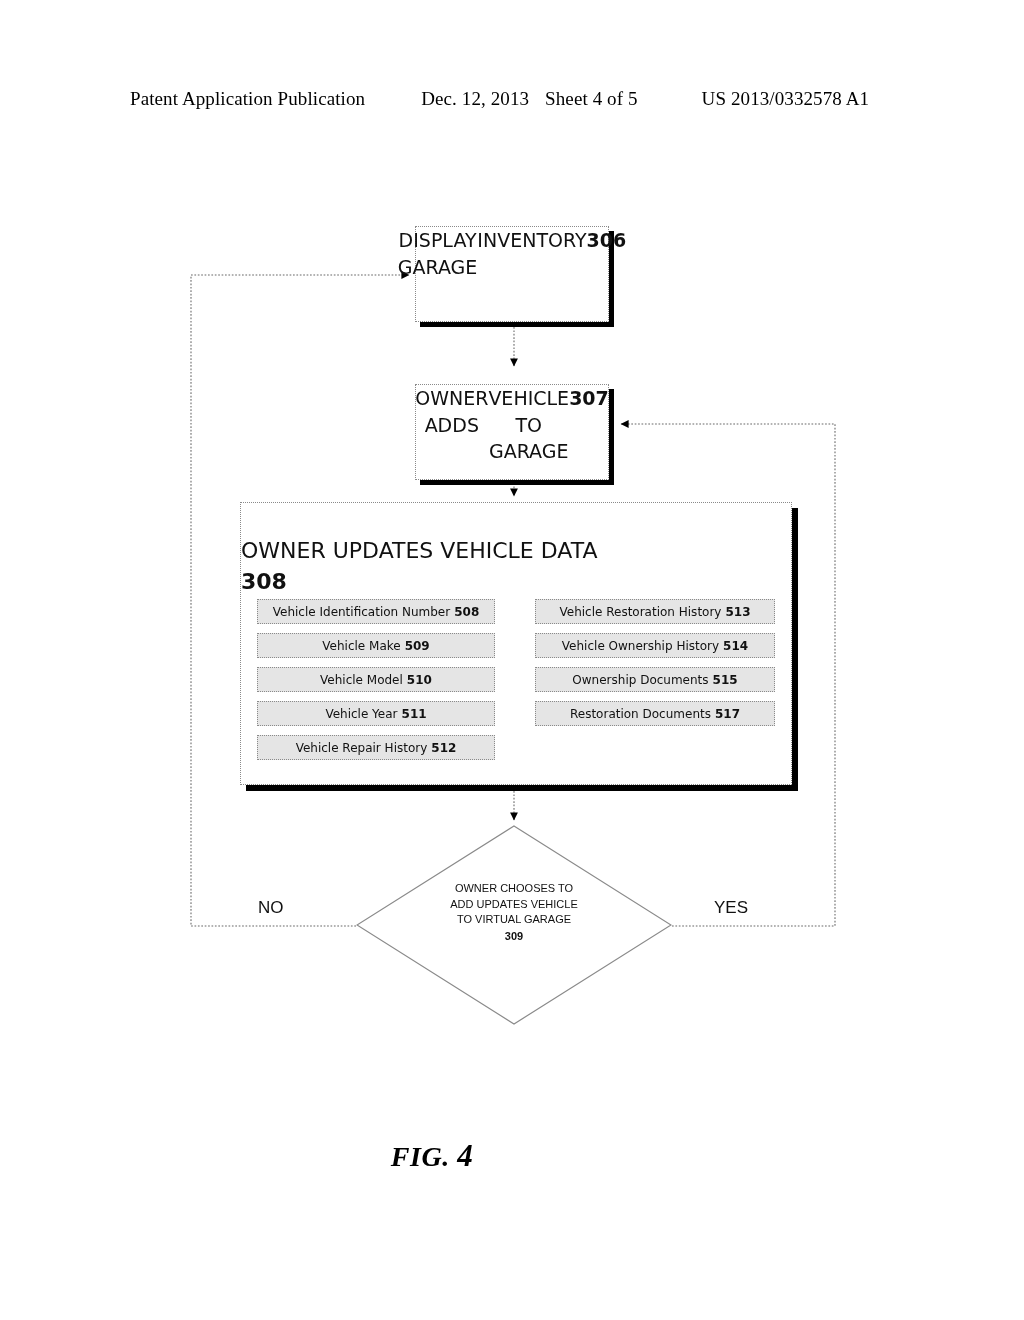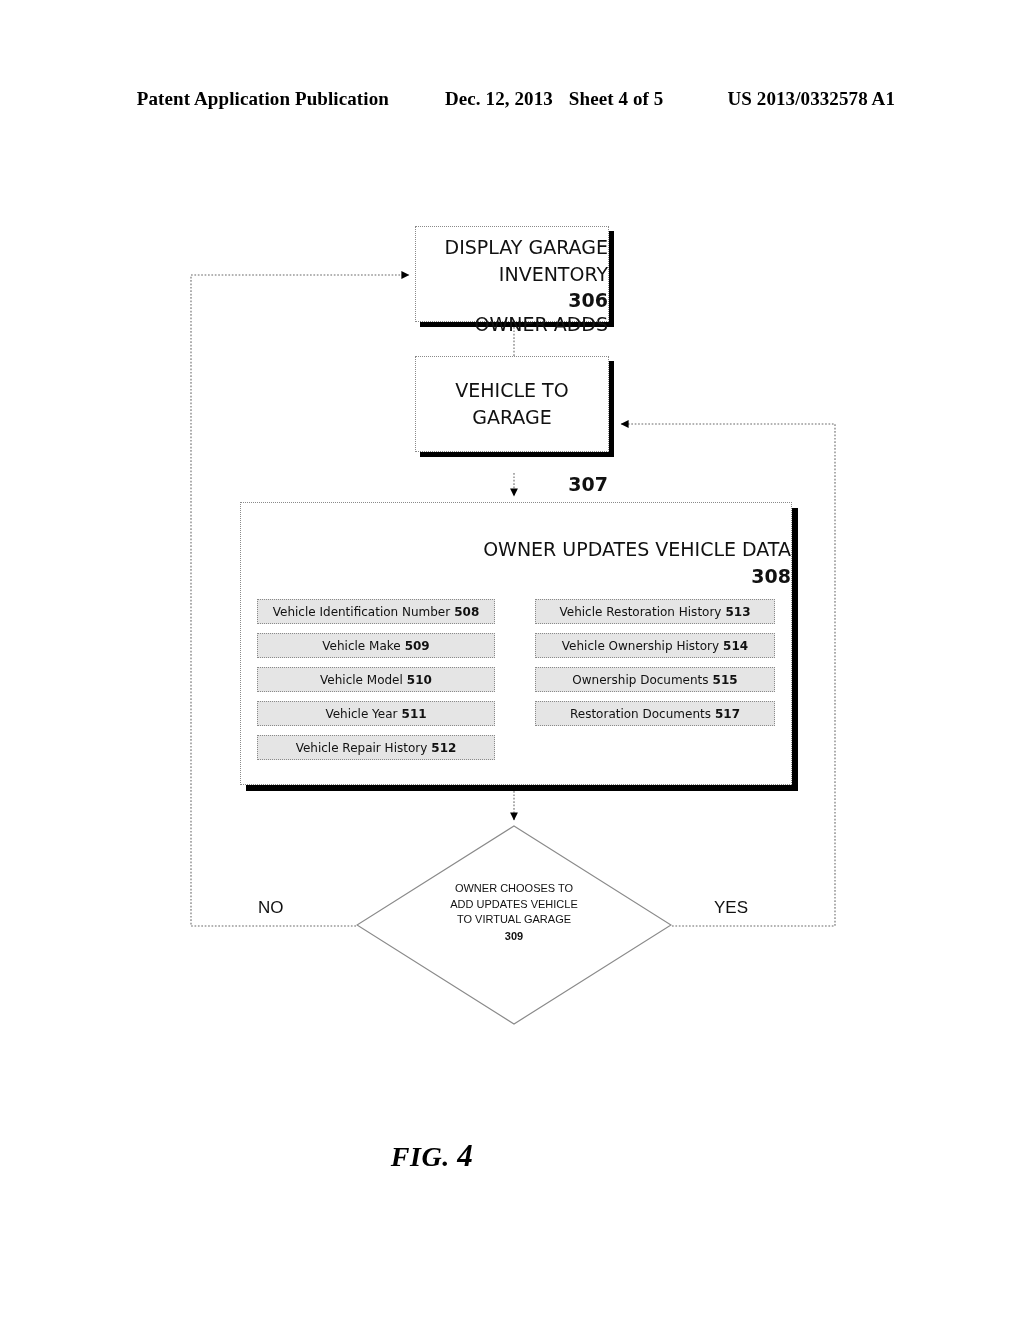"Patent Application Publication" .pat-header { font-weight: bold -> normal; justify-content: flex-end -> none }
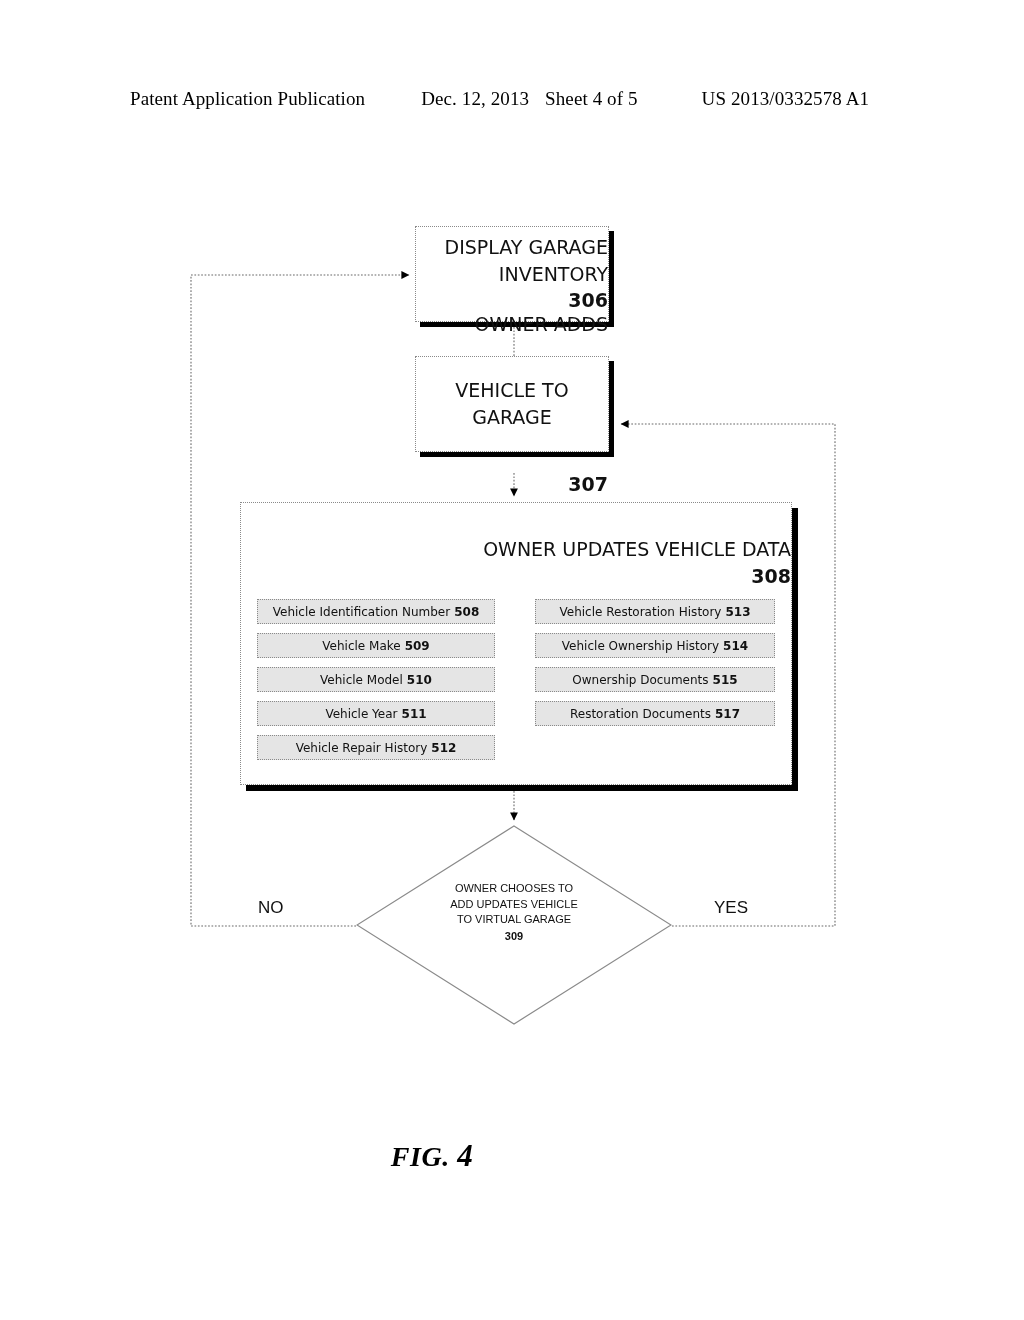"DISPLAY GARAGE" .pbox { align-items: flex-end -> flex-start; flex-direction: column -> row }
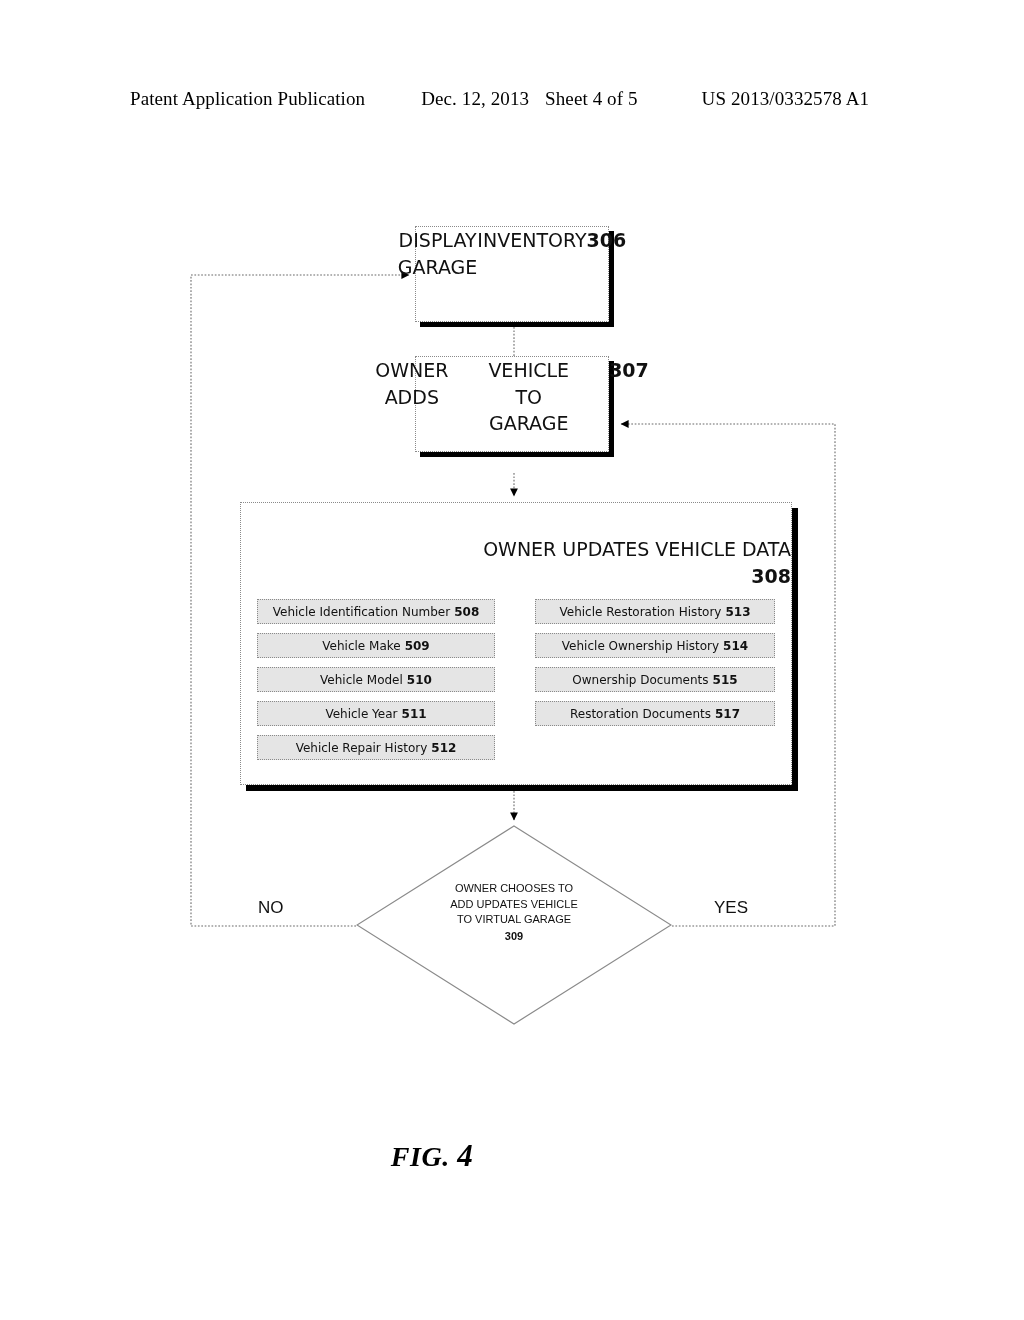"OWNER ADDS" .pbox--b { gap: 40px -> none; top: 356px -> 384px }
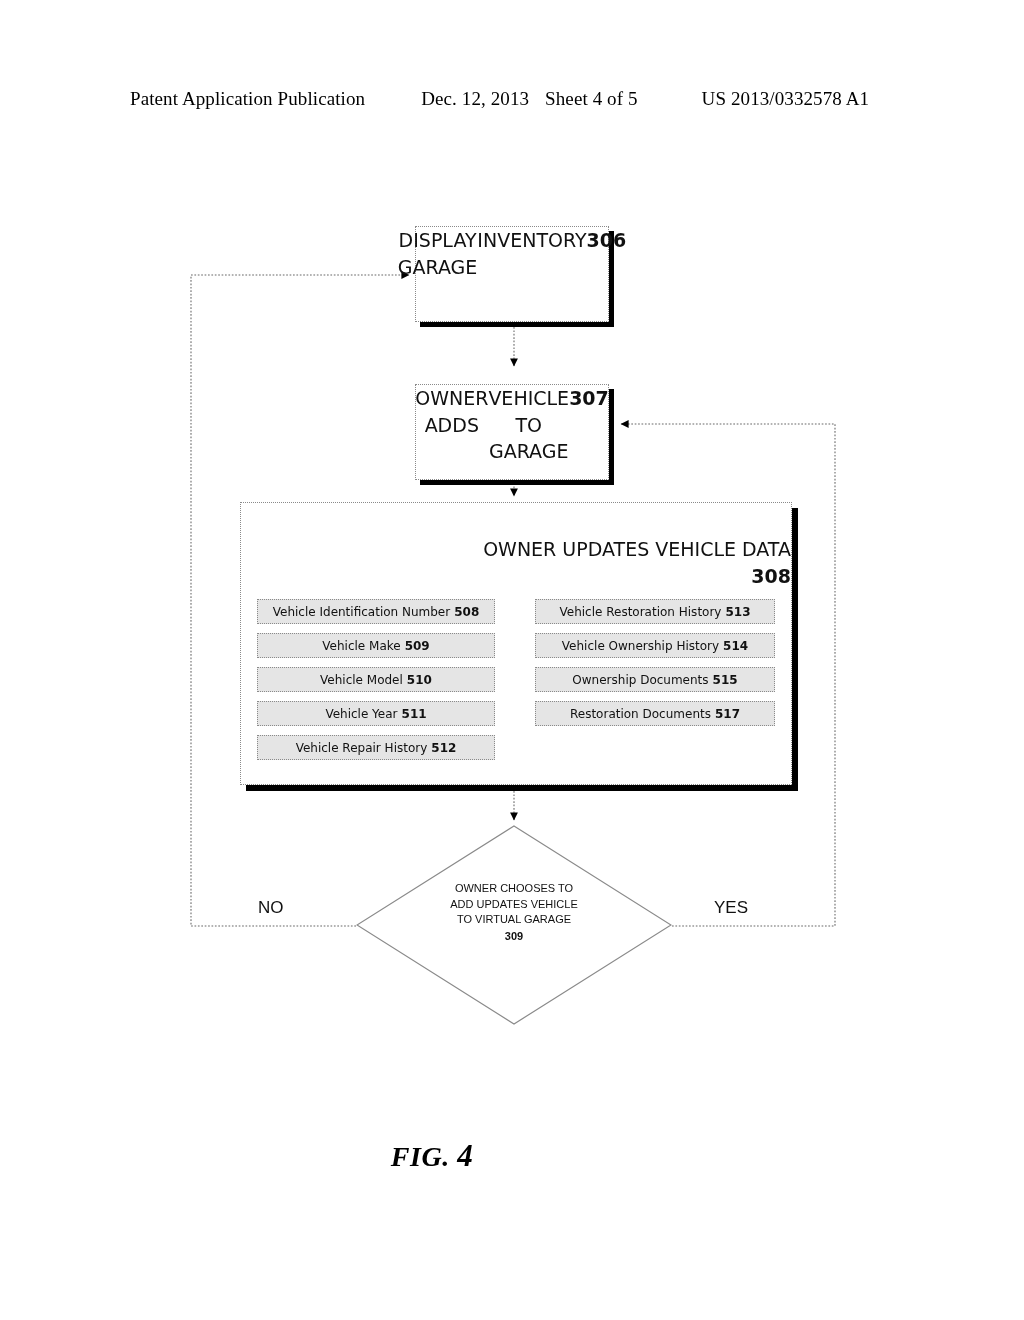"OWNER UPDATES VEHICLE DATA" .gbox-title { font-size: 19px -> 22px; text-align: right -> left }
